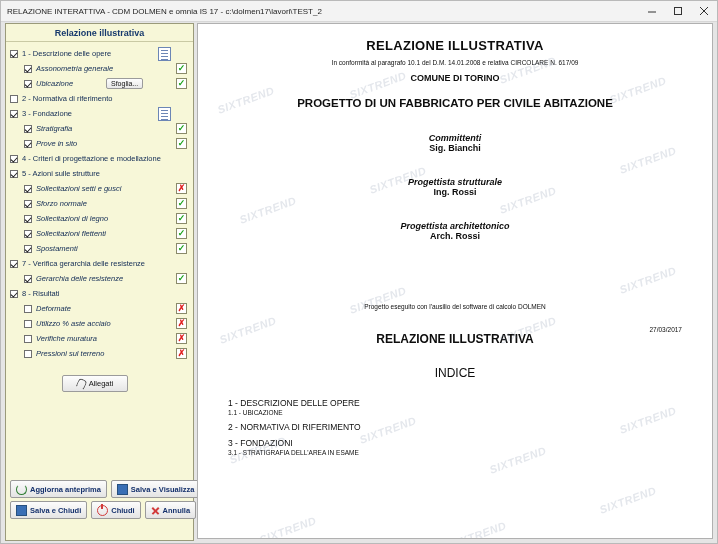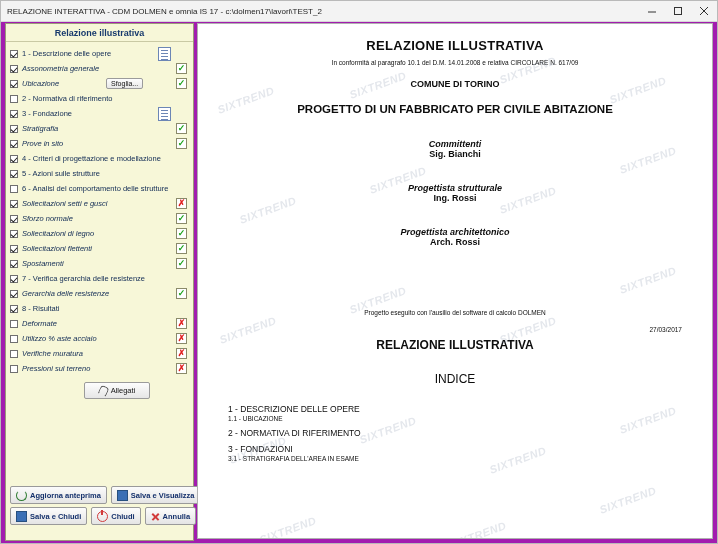"RELAZIONE INTERATTIVA - CDM DOLMEN" .app { background: #a21caf -> #e5e5e5 }
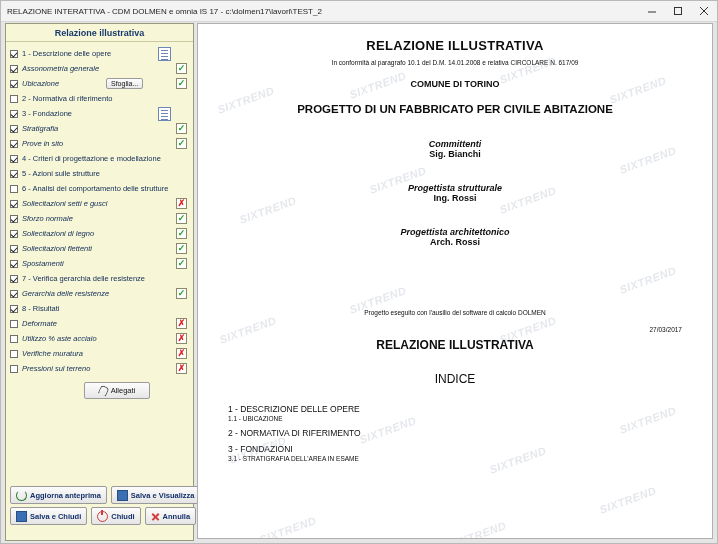"Assonometria generale" .node.sub { padding-left: 4px -> 18px }
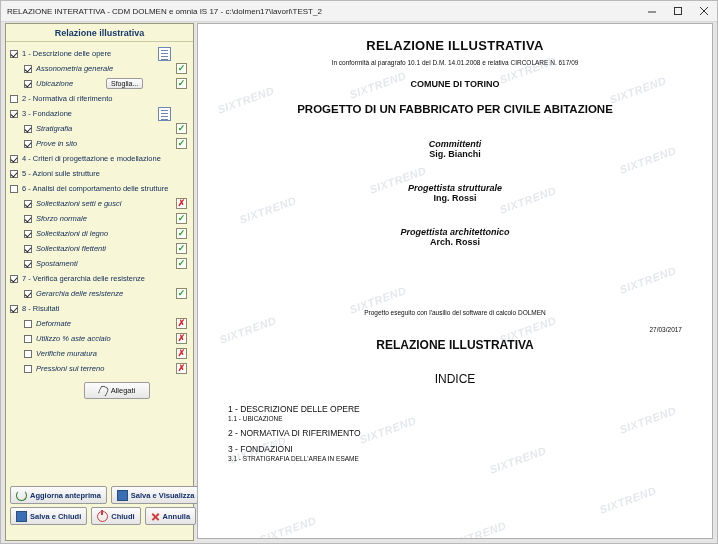"COMUNE DI TORINO" .doc-h2 { margin-top: 13px -> 7px }
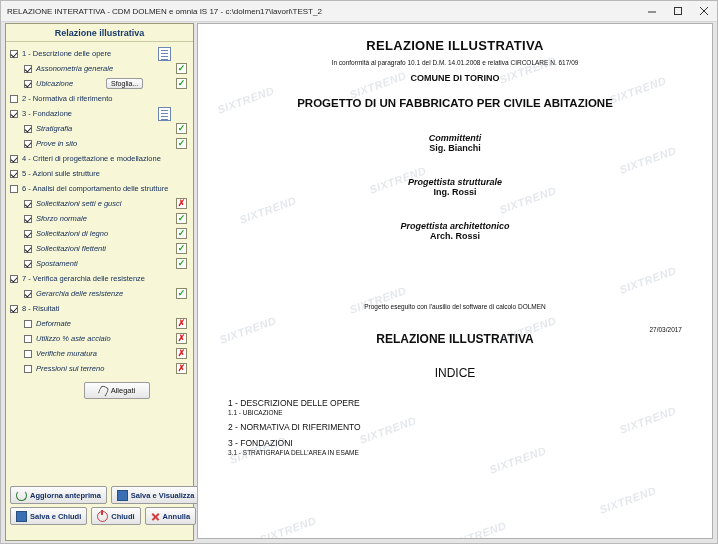"6 - Analisi del comportamento" div.node { html: <div> <span></span> <span>6 - Analisi del comportamento delle strutture</span> </div> -> none }
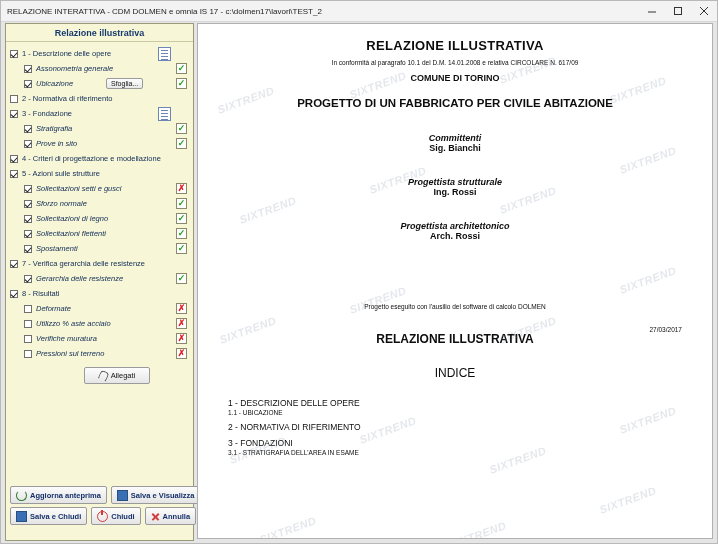"Allegati" div.allegati-btn { left: 78px -> 56px; margin-top: 6px -> 14px }
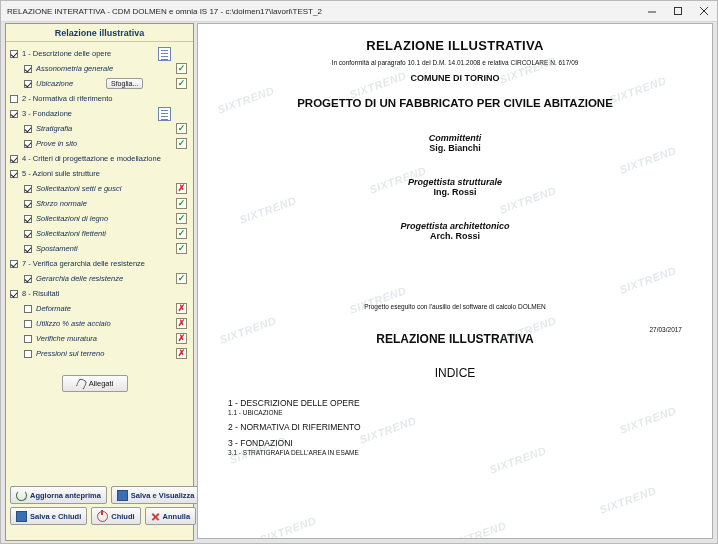"Aggiorna anteprima" .leftbtns { bottom: 12px -> 18px }
